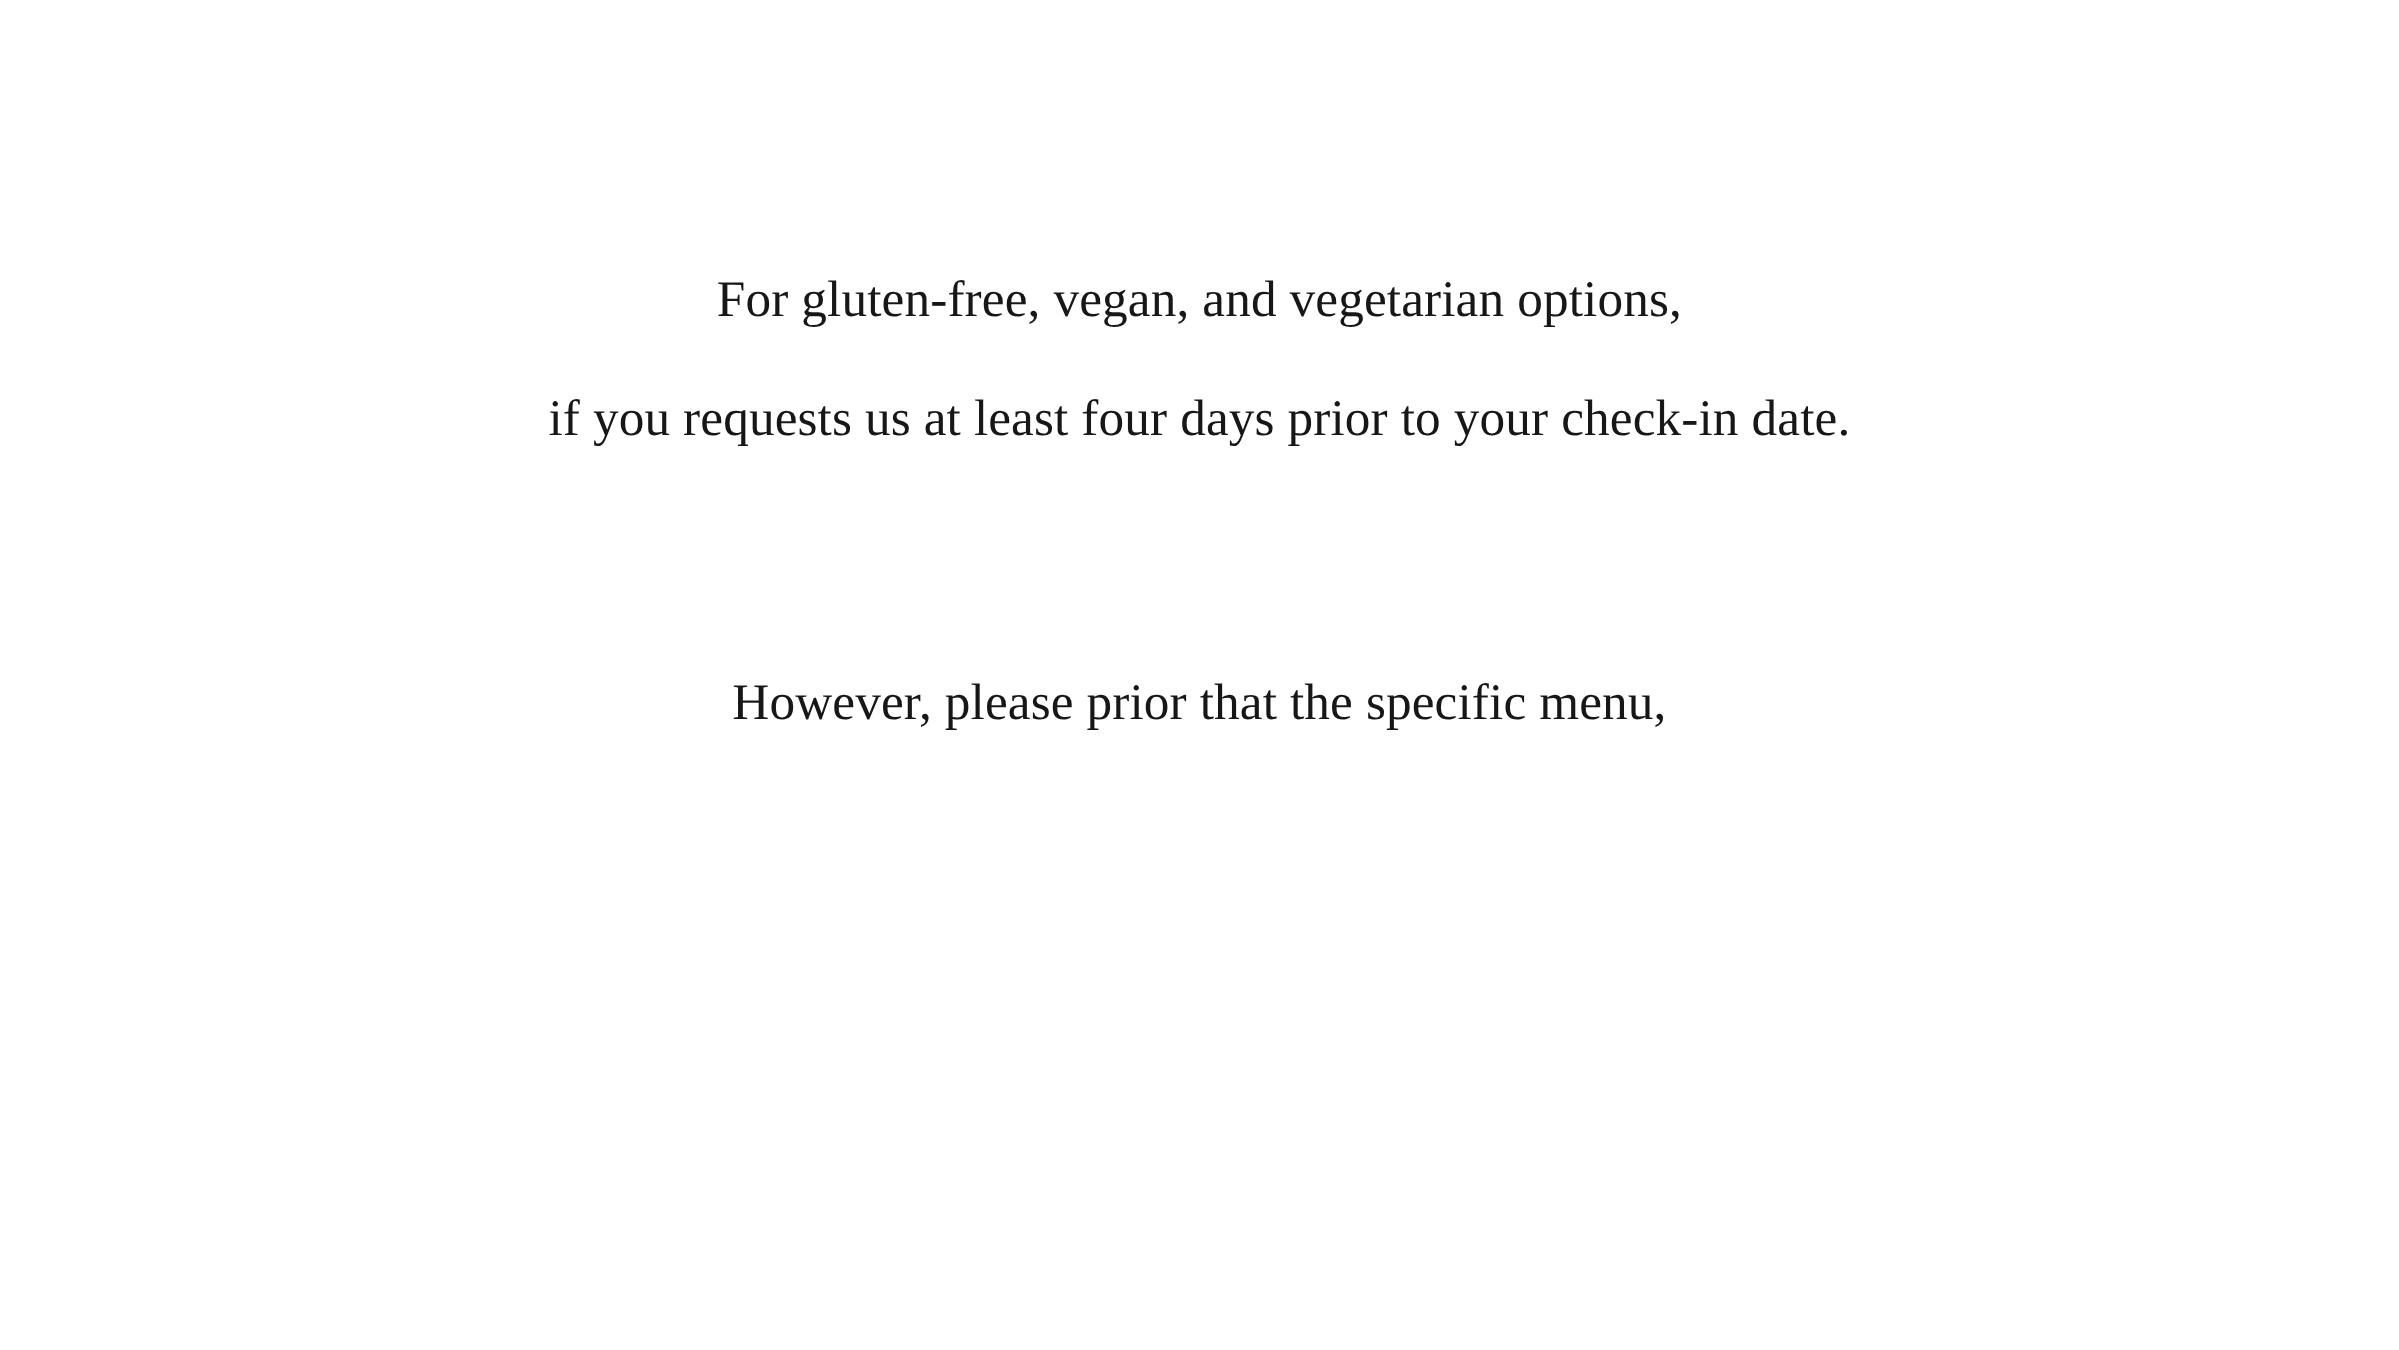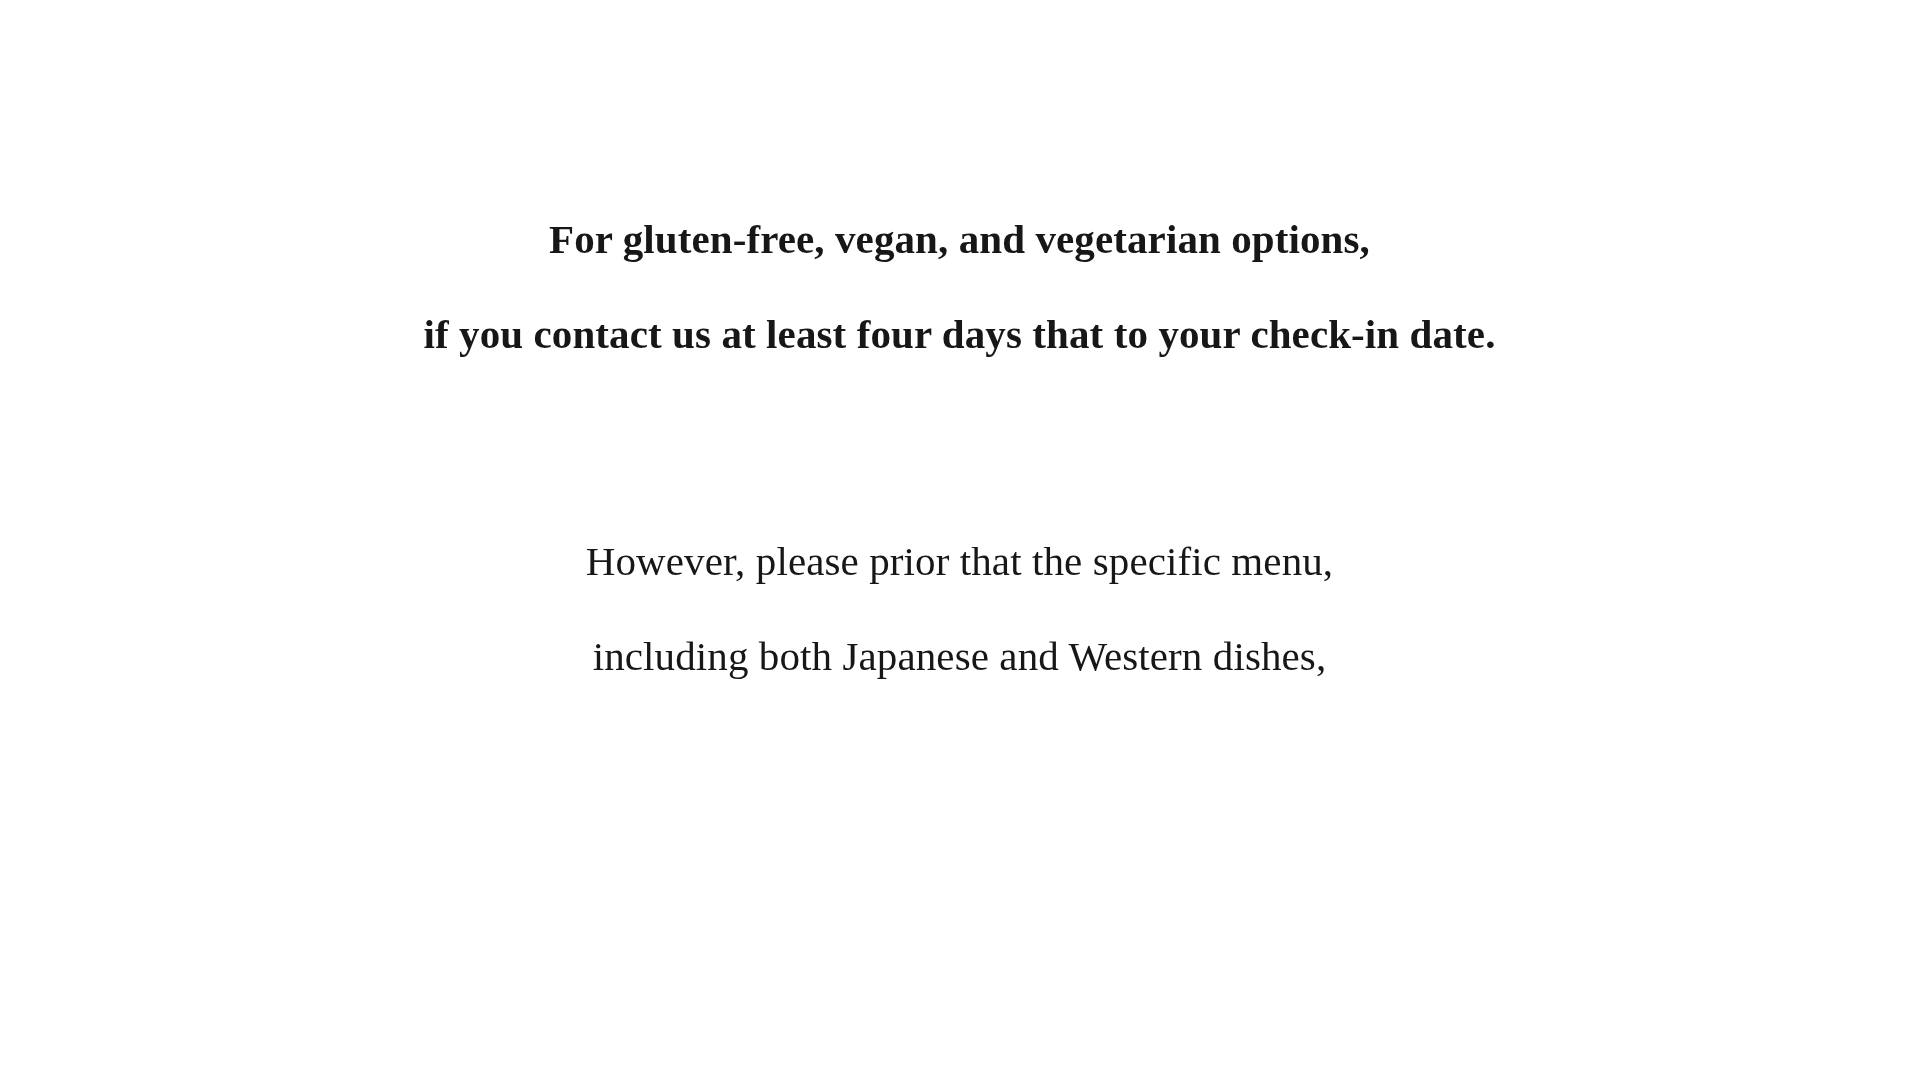"For gluten-free, vegan, and vegetarian" .block-1 { font-weight: bold -> none }
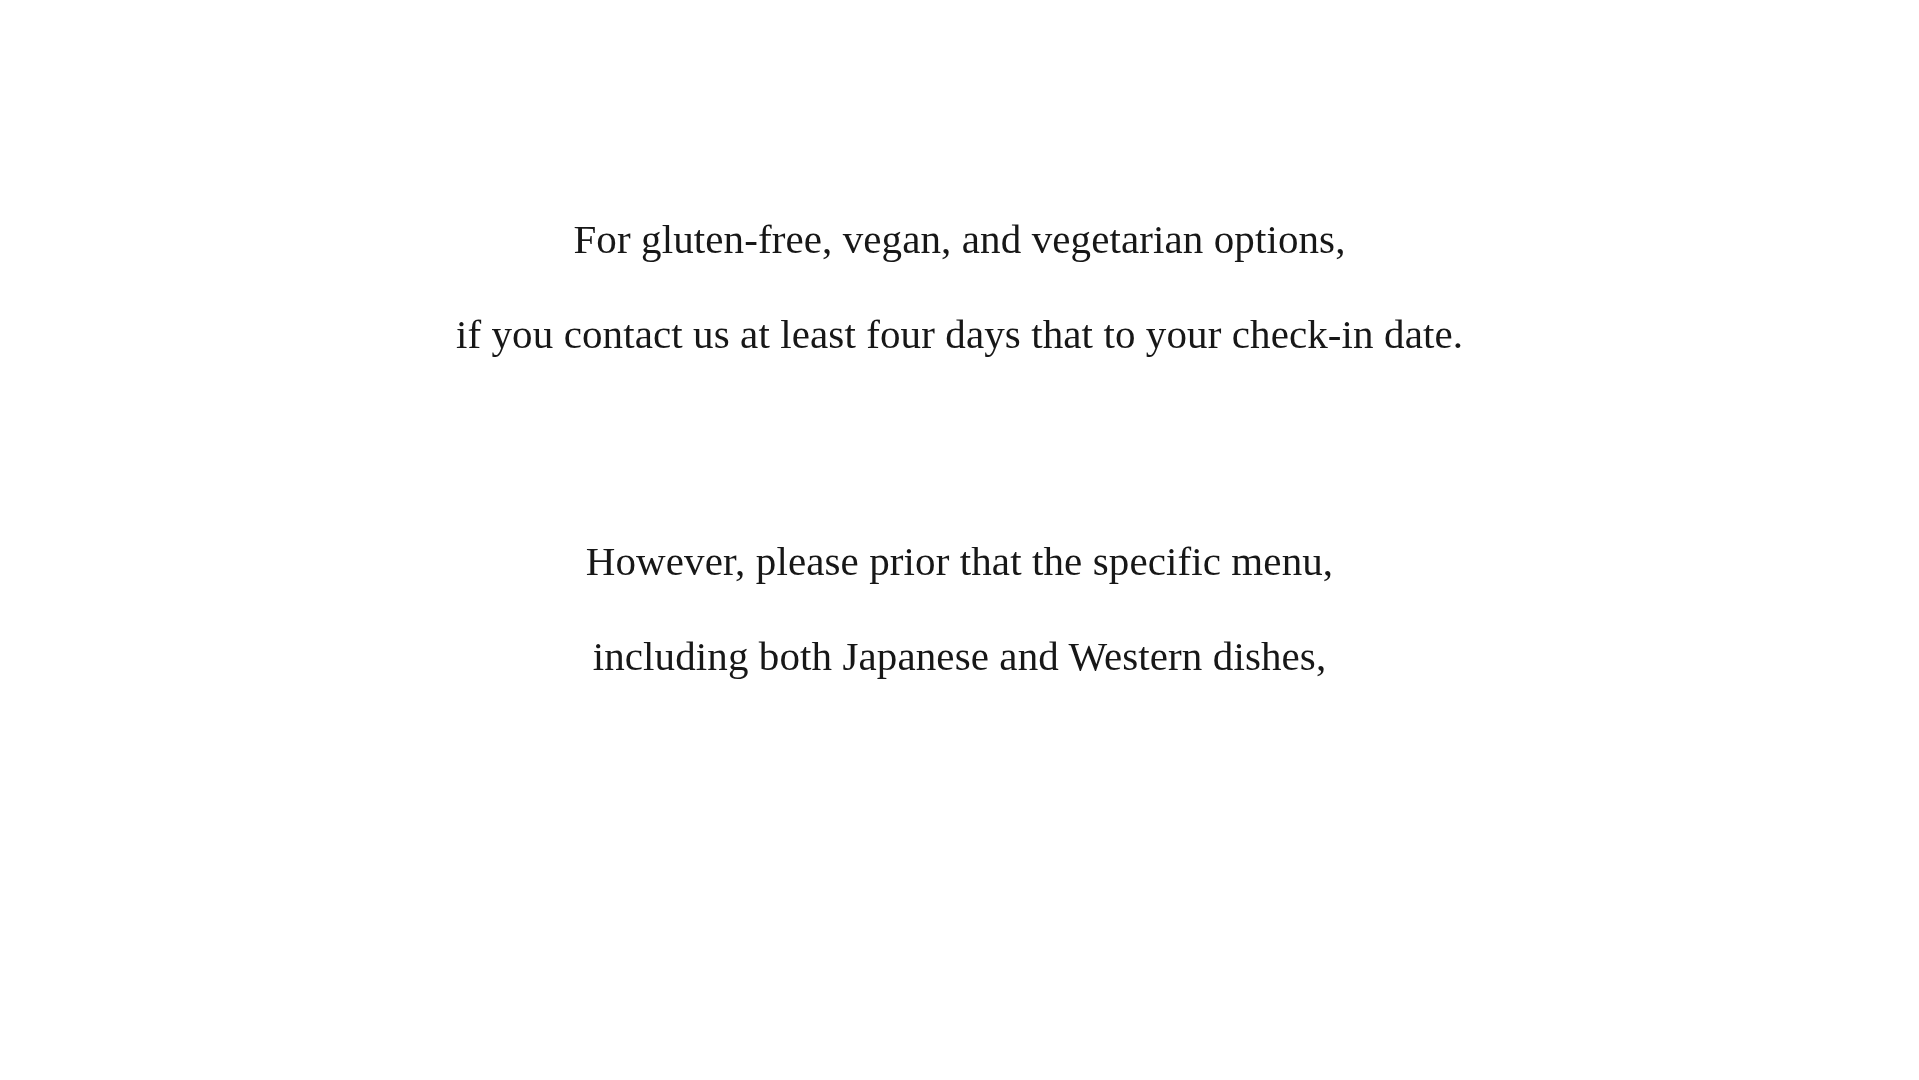"if you contact us at" span.line { text: contact us at least four days that -> requests us at least four days prior }
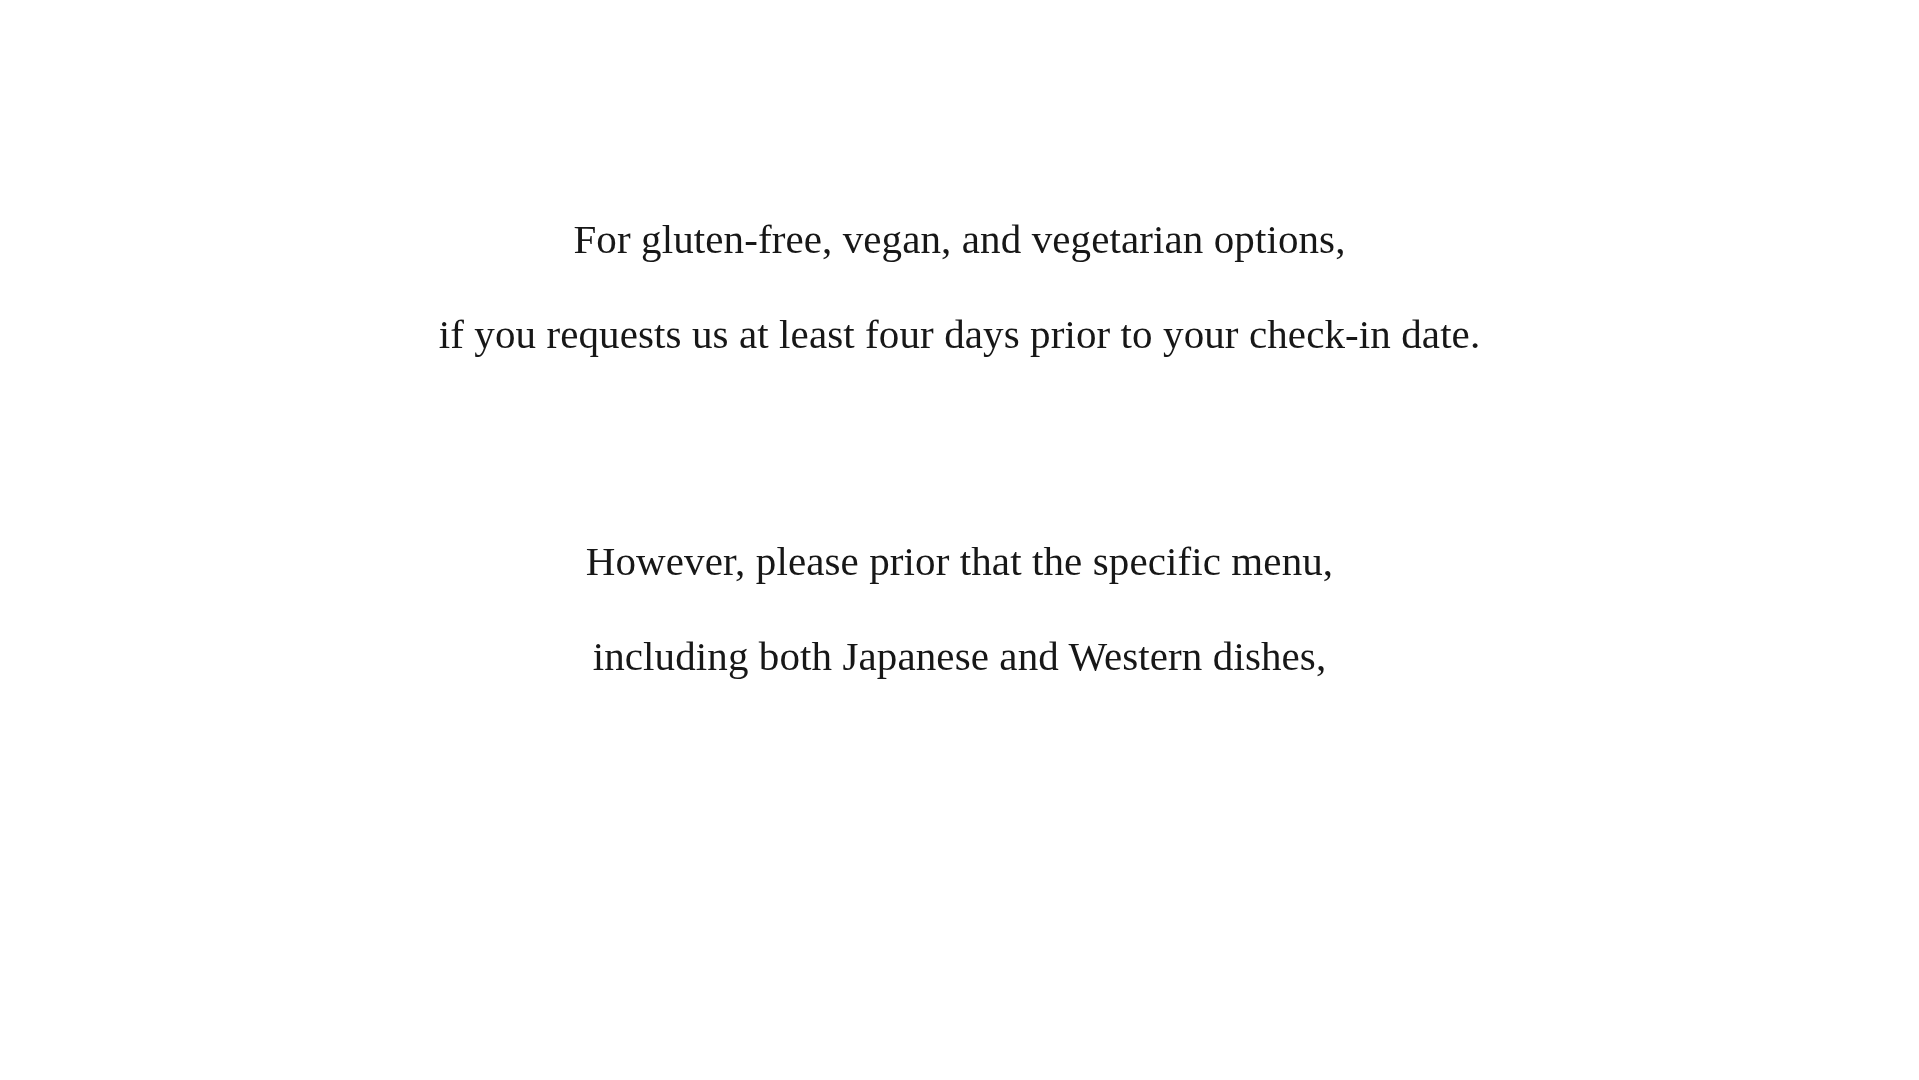"including both Japanese and Western" span.line { html: <span>including both Japanese and Western dishes,</span> -> none }
